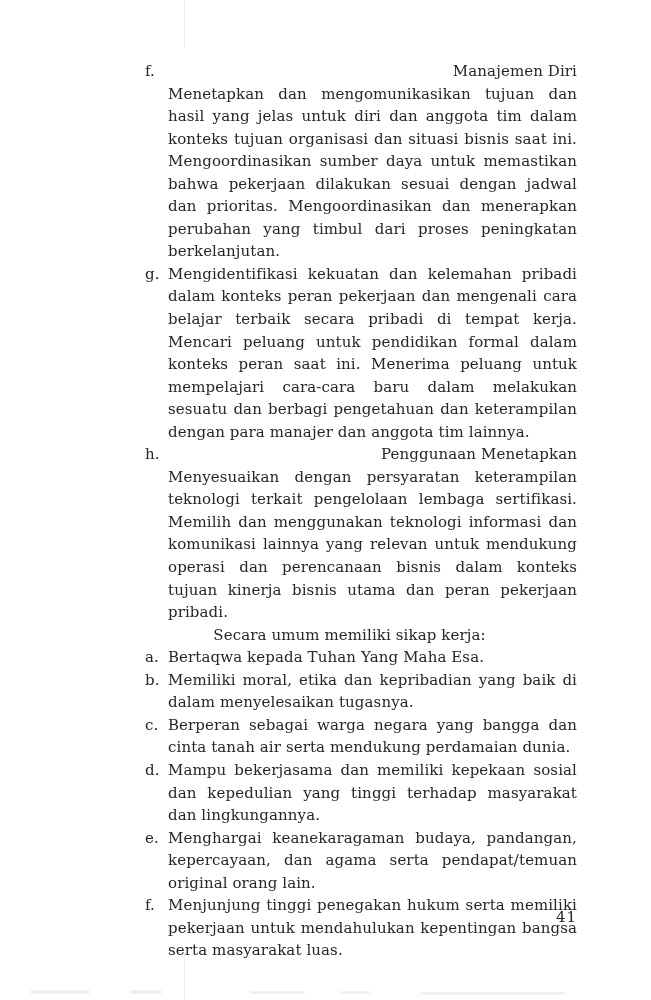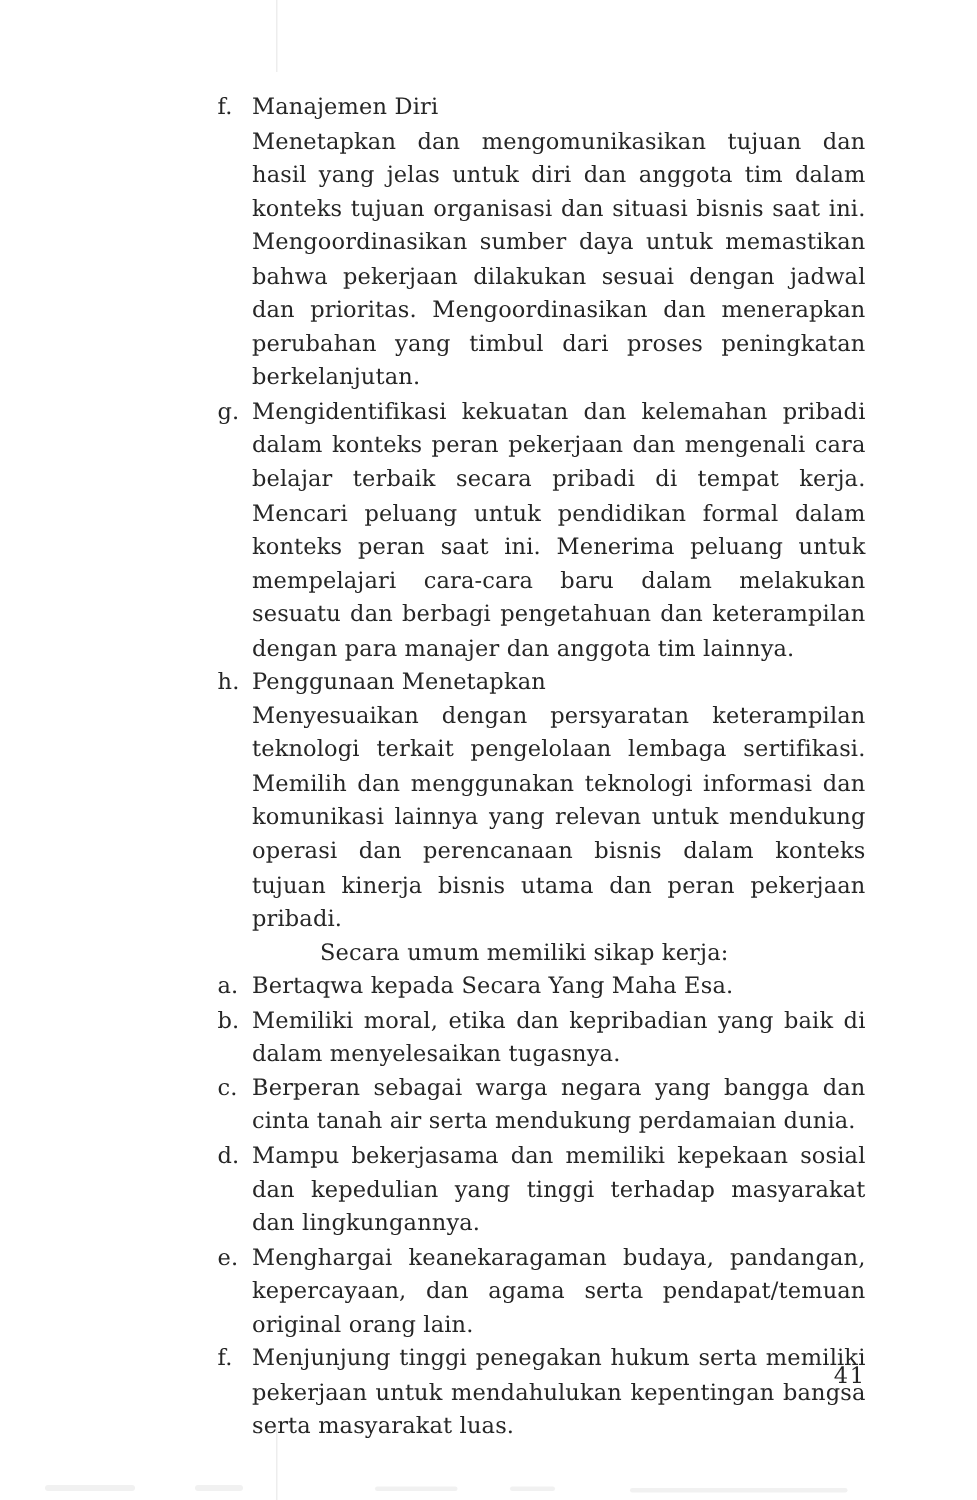"Manajemen Diri" .sec-title { text-align: left -> right }
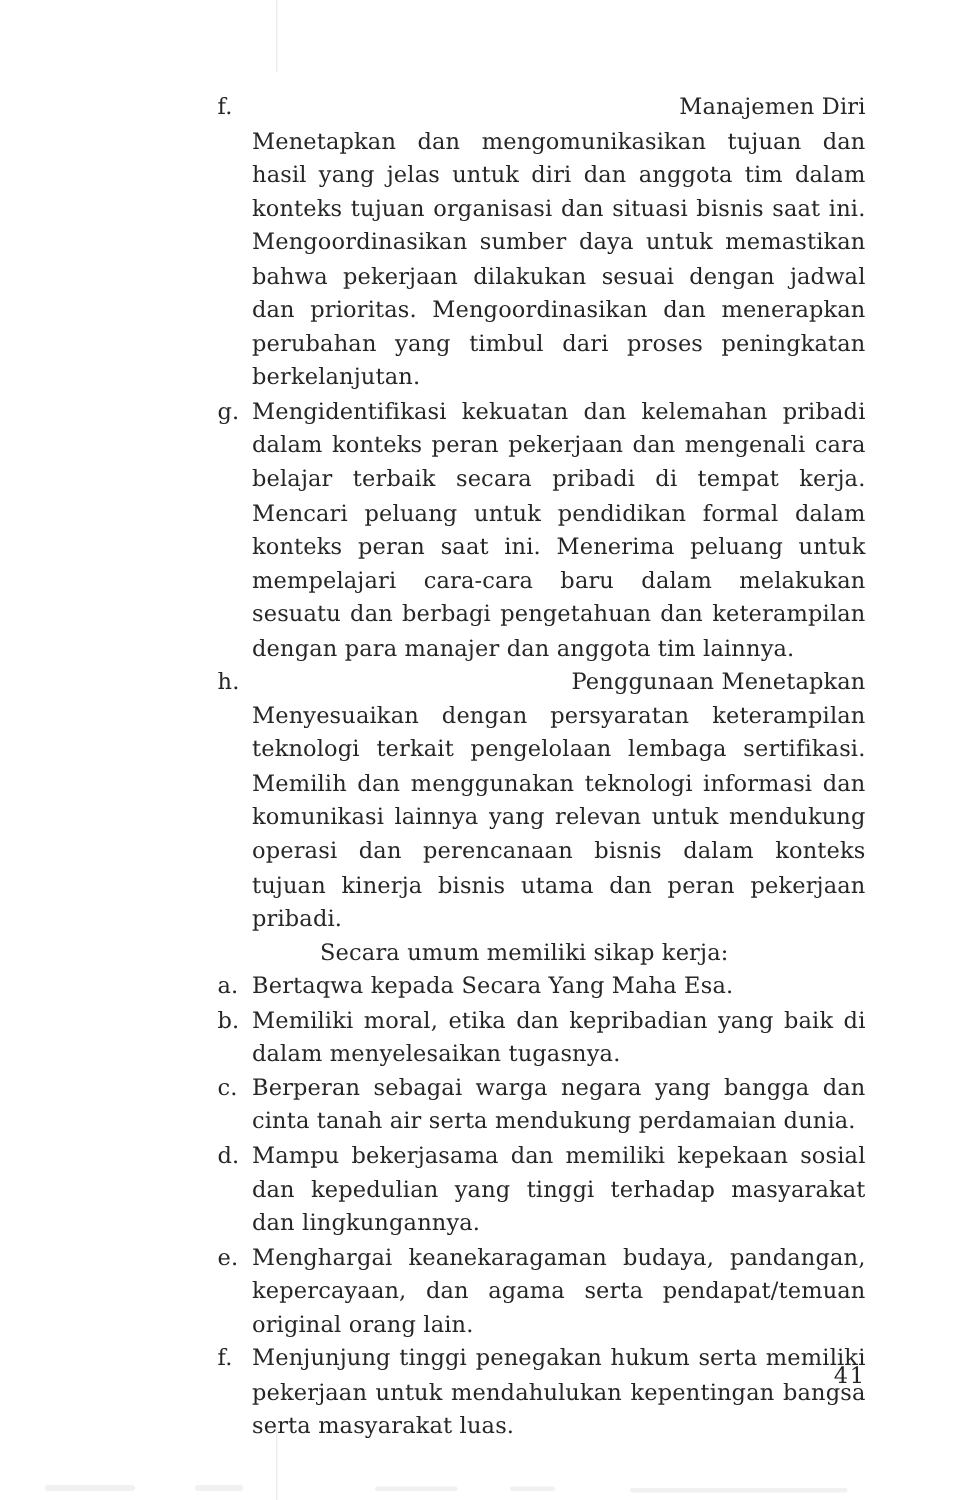"Bertaqwa kepada Secara Yang Maha" p.para { text: Secara -> Tuhan }
